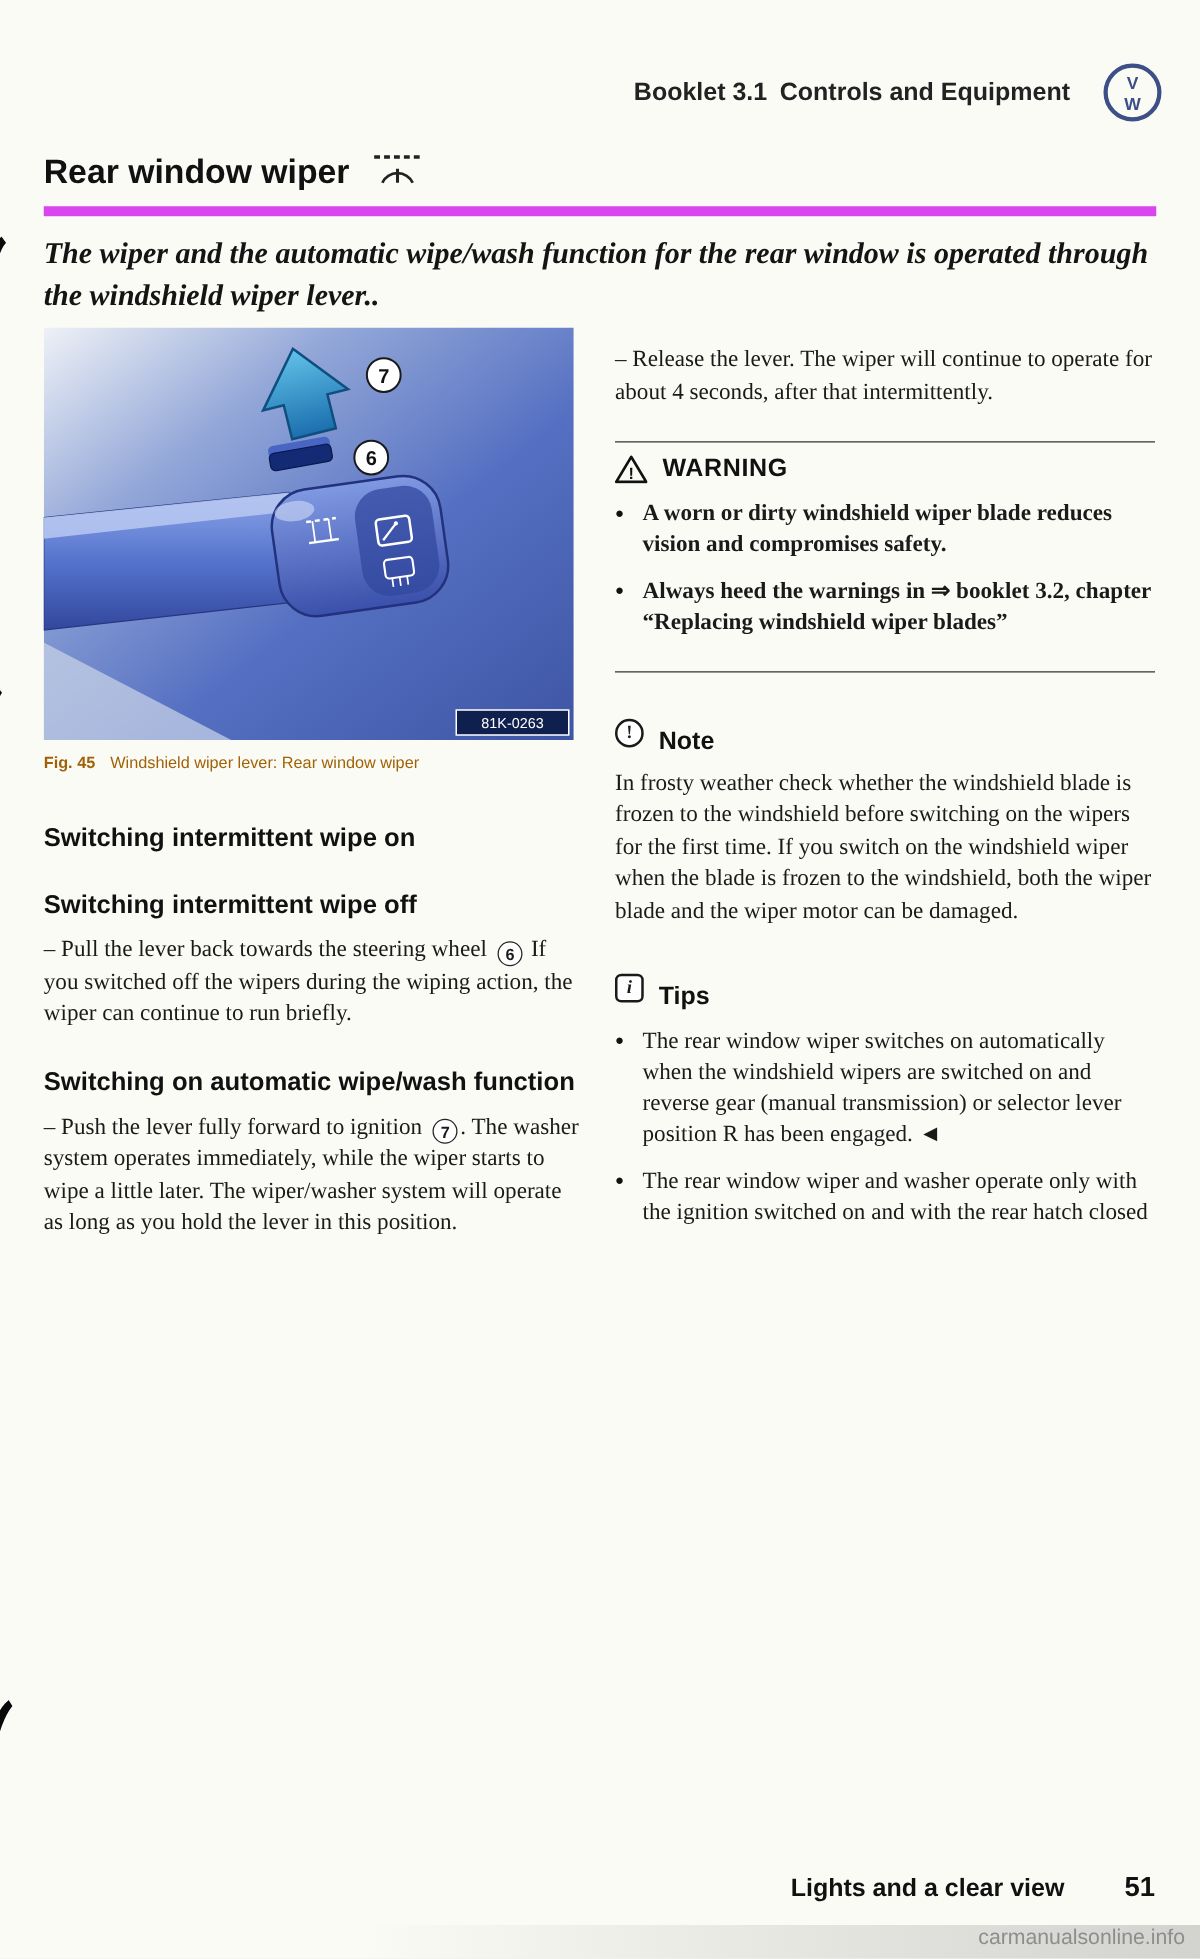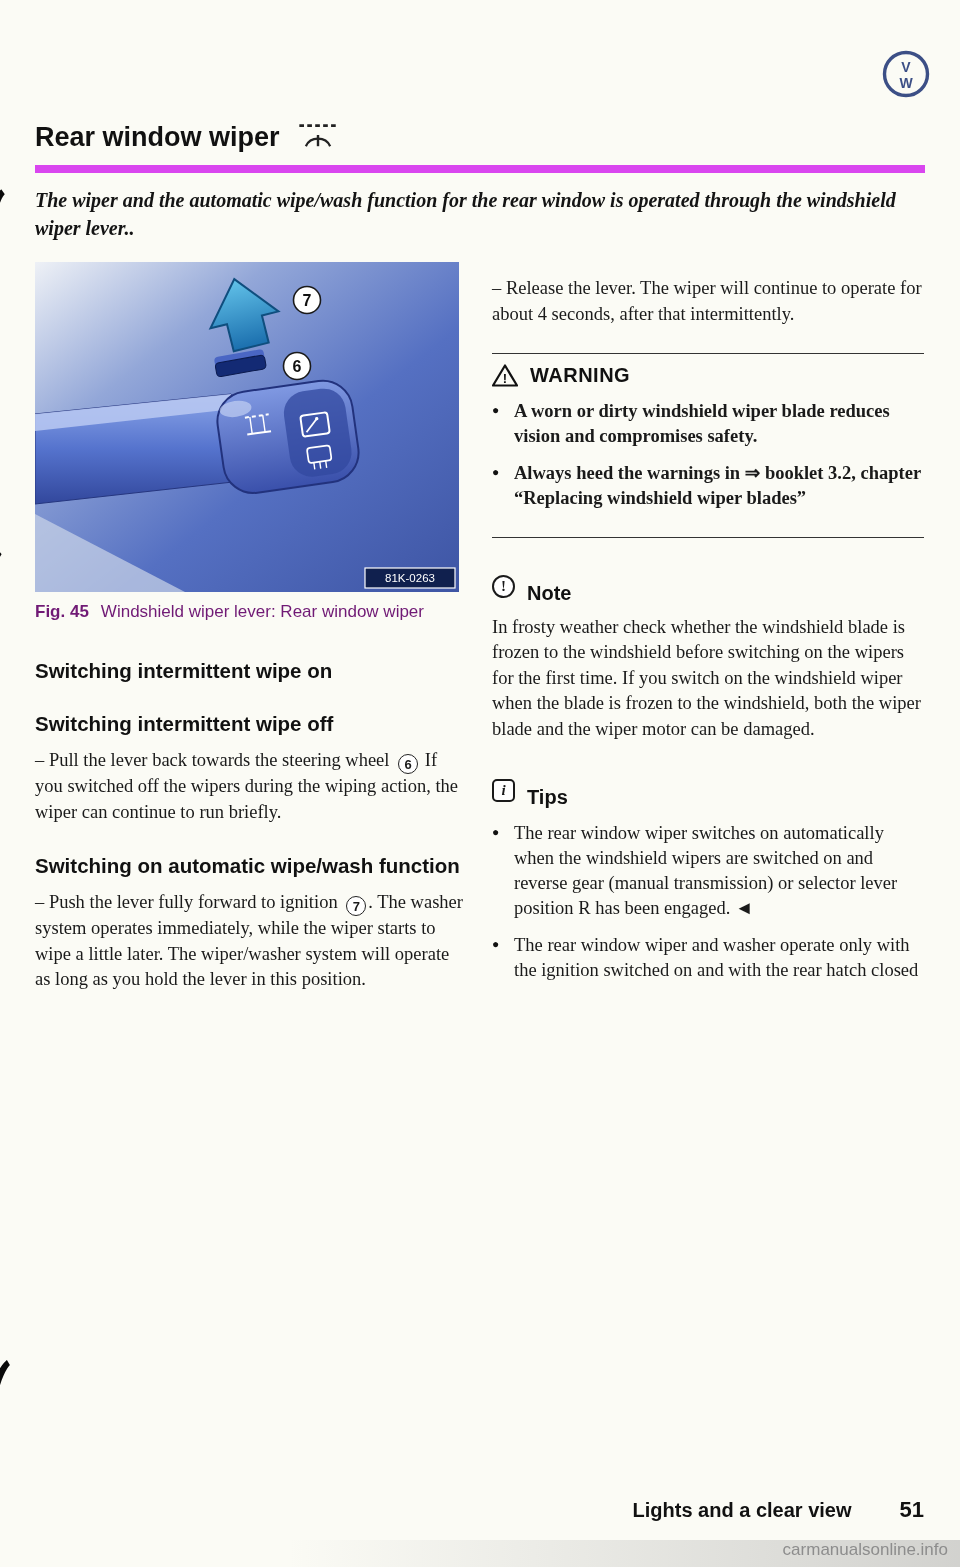"Booklet 3.1 Controls and Equipment" div.header-text { html: none -> <div> <span>Booklet 3.1</span><span>Controls and Equipment</span> </div> }
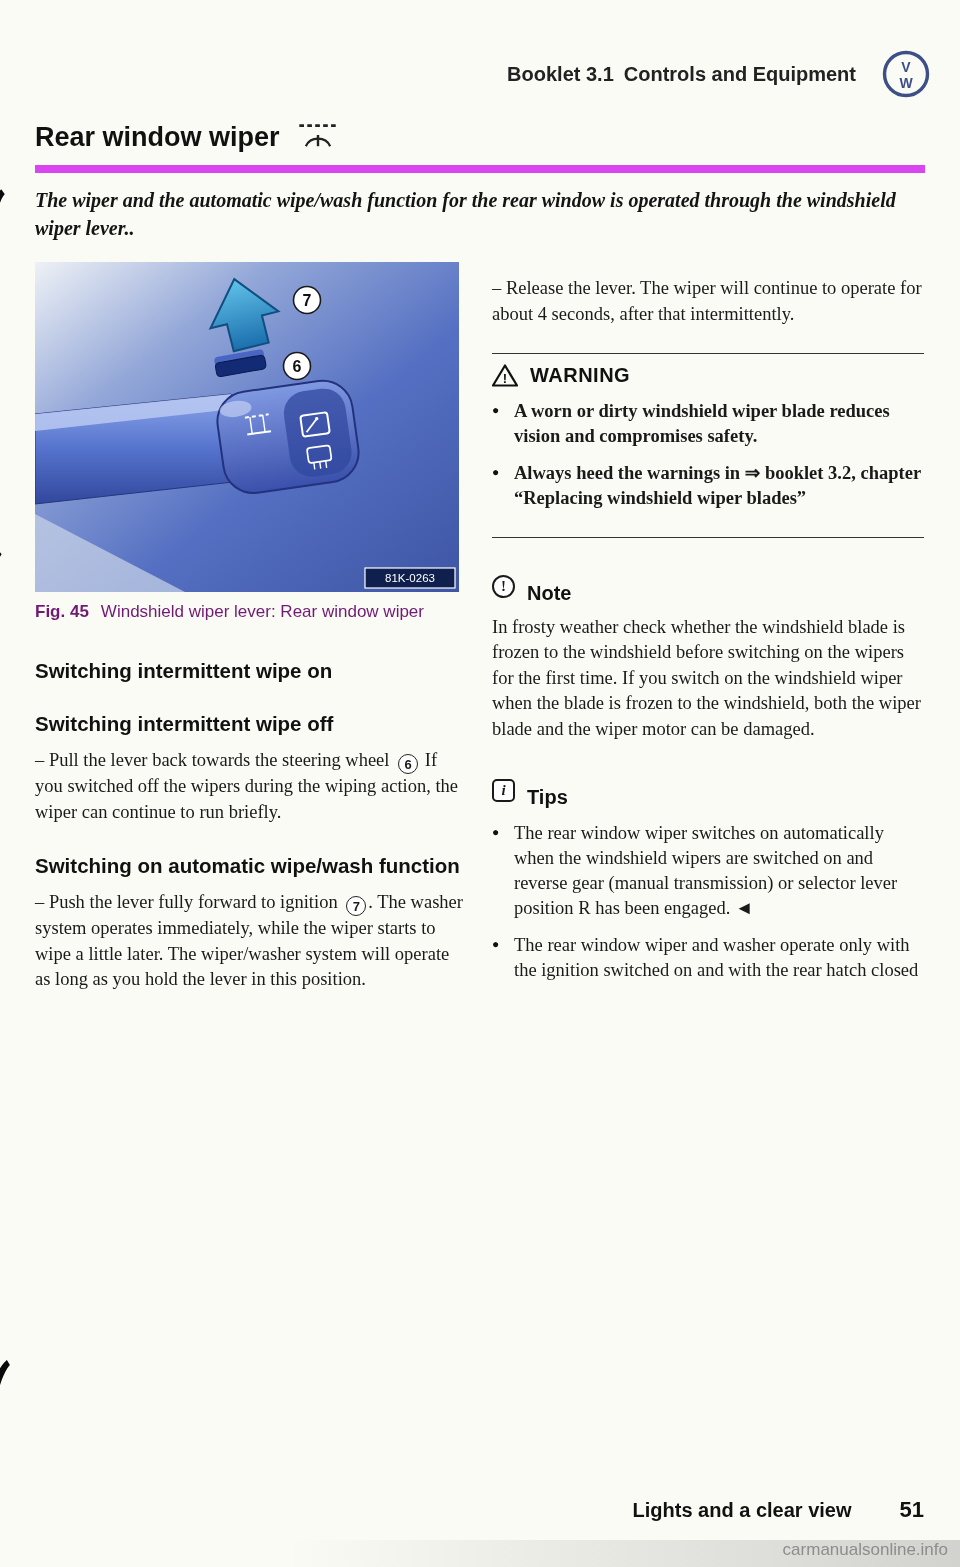"The wiper and the automatic" .intro { font-size: 20px -> 24px }
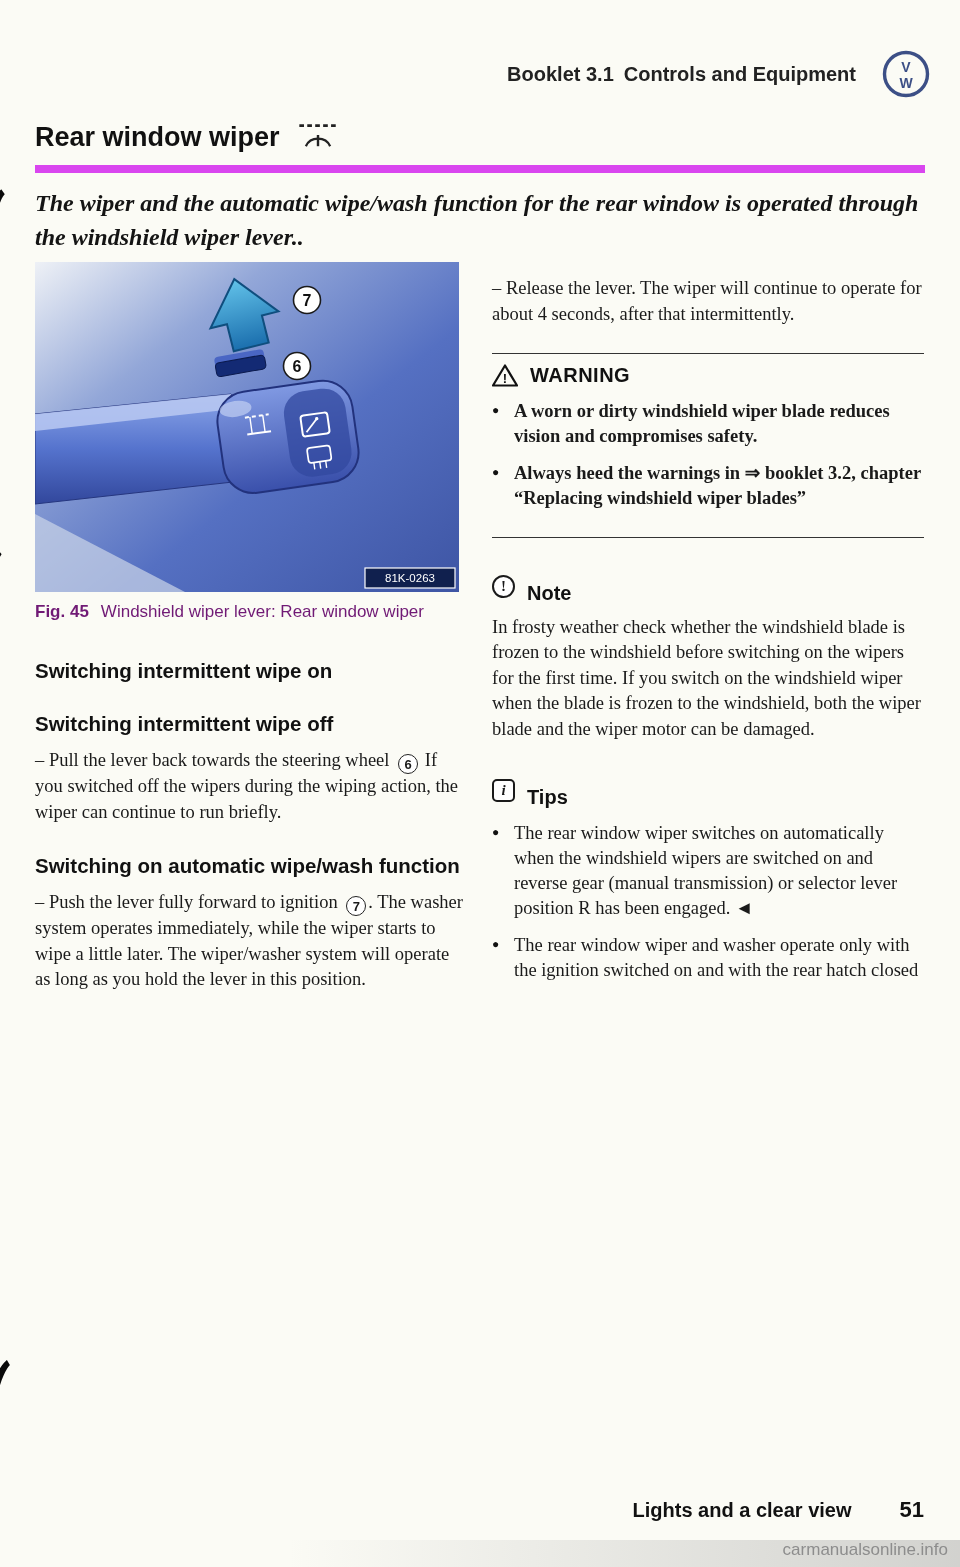"Fig. 45 Windshield wiper lever:" .fig-caption { color: #701a75 -> #a16207; font-size: 17px -> 13px }
